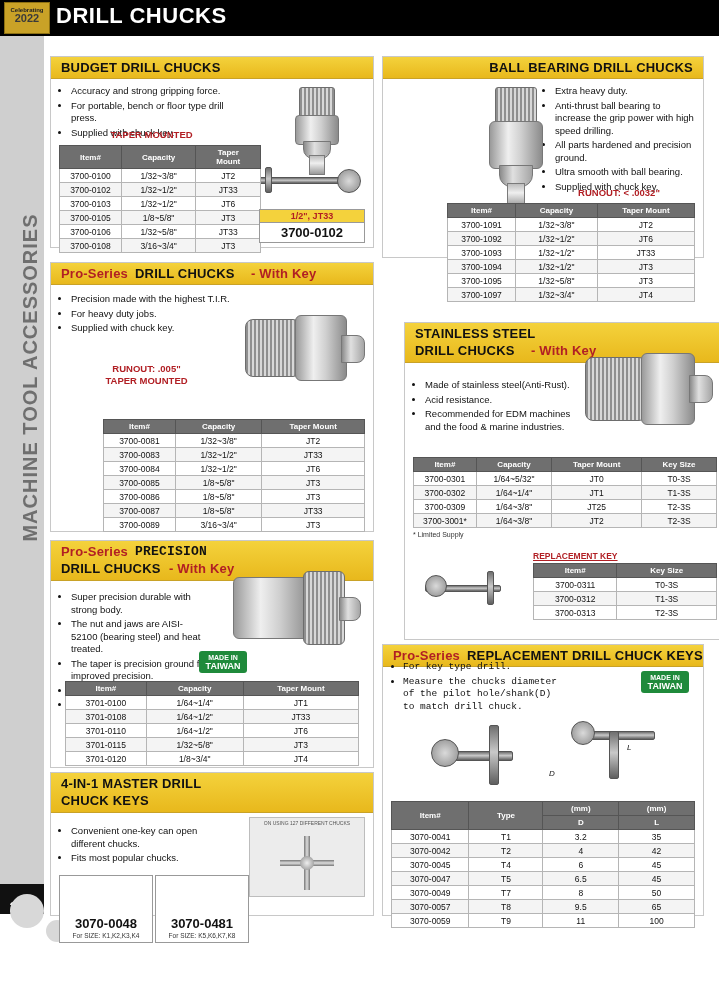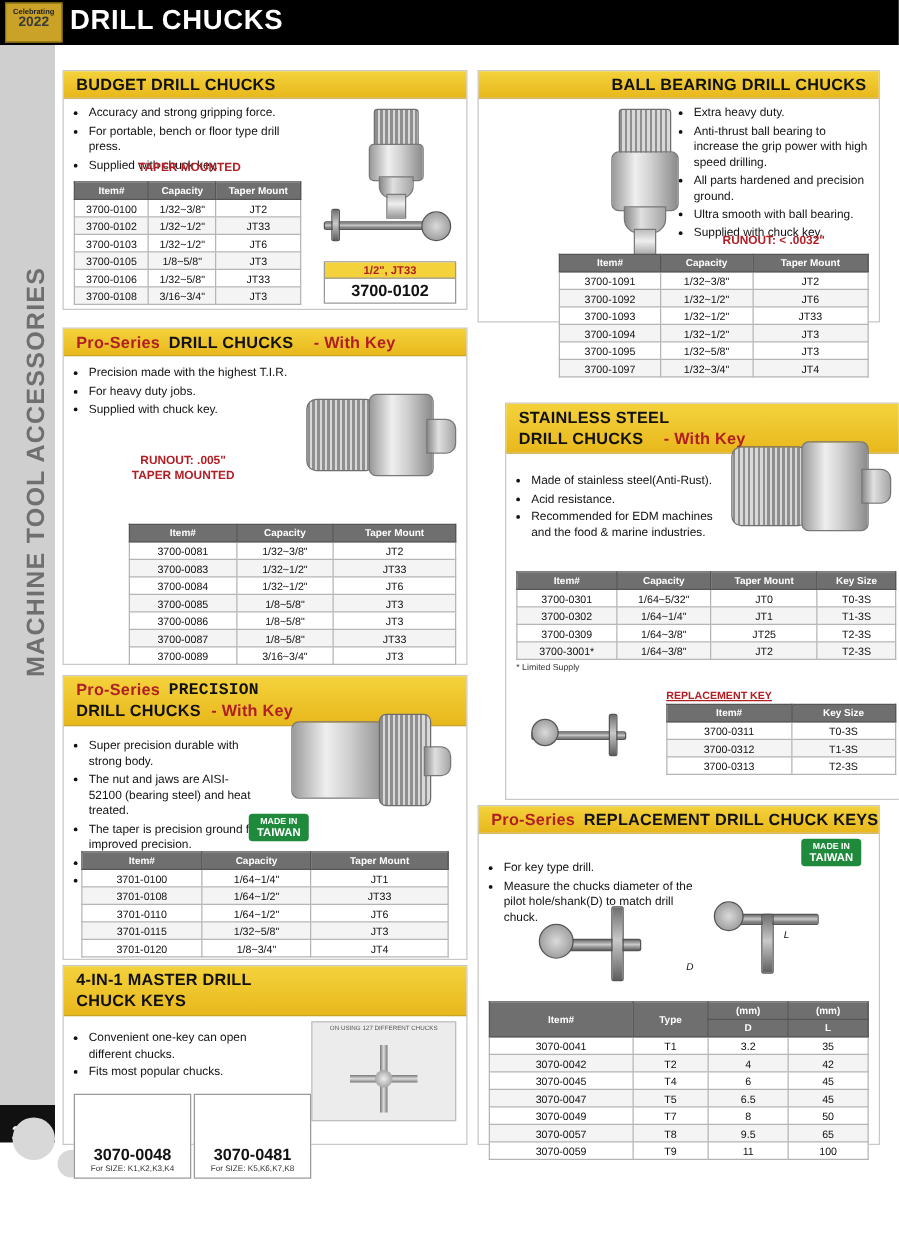"Item#" table.spec th { padding: 2px 3px -> 2px 20px }
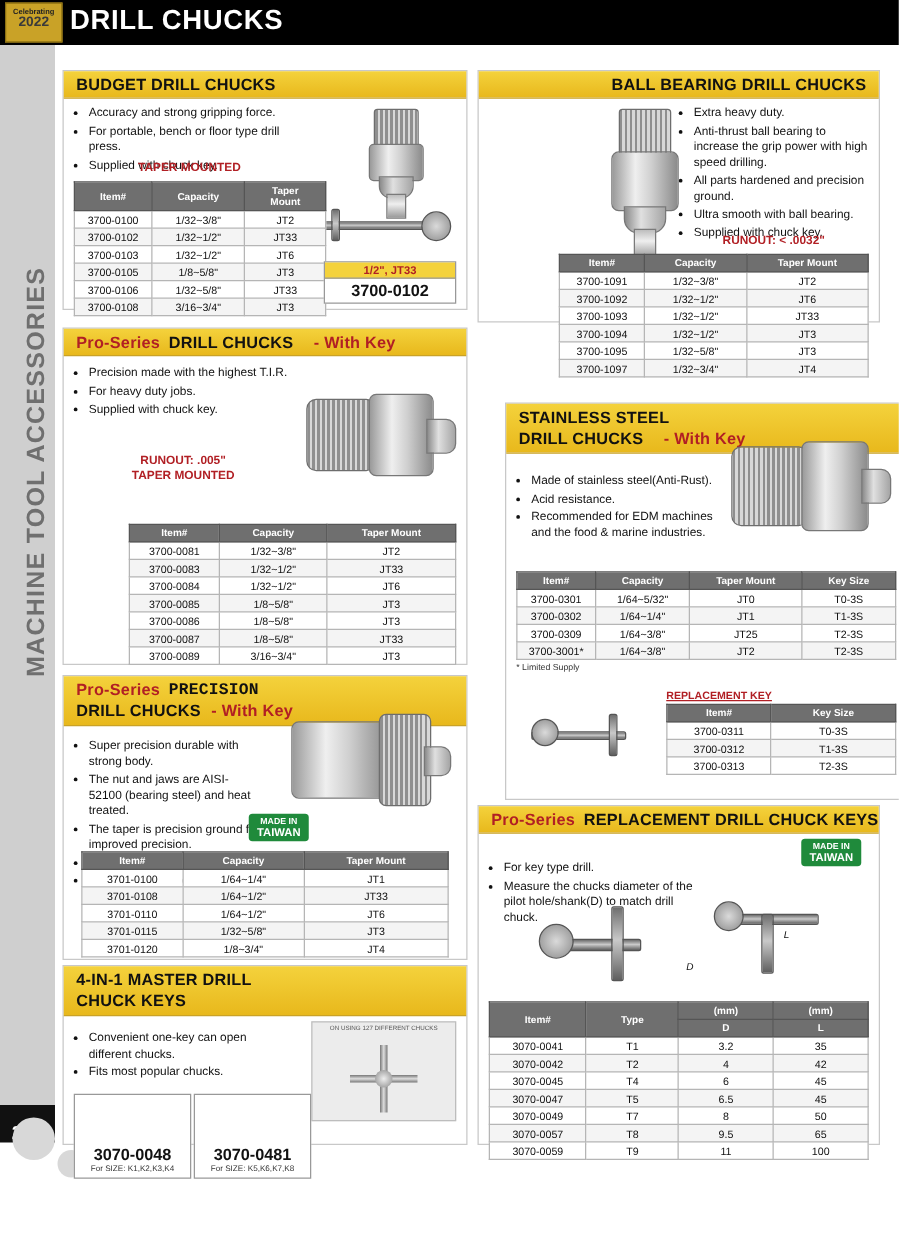"For key type drill." div.bullets { font-family: none -> Liberation Mono, monospace; top: 44px -> 16px }
